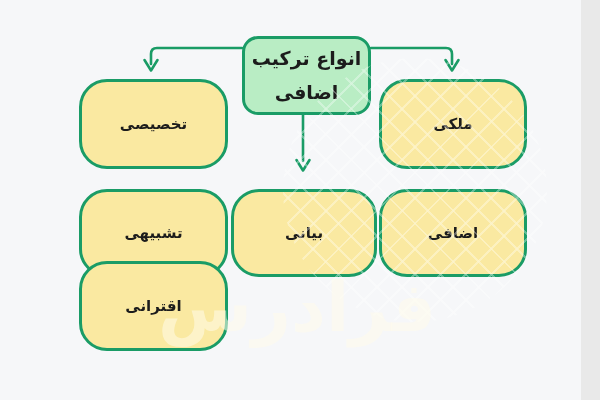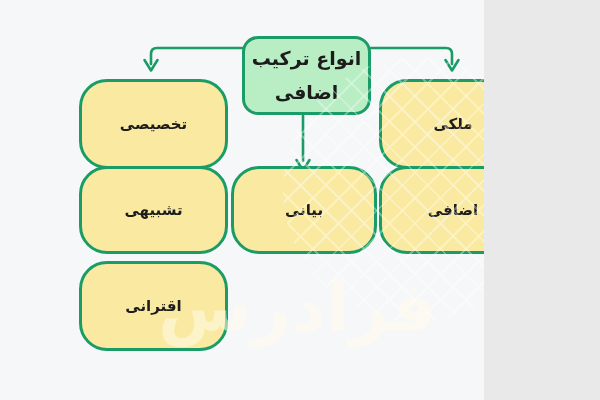"انواع ترکیب" .canvas { width: 484px -> 581px }
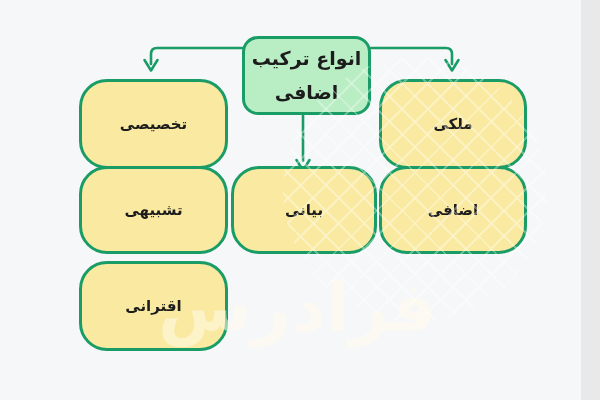"تشبیهی" .r2 { top: 166px -> 189px }
